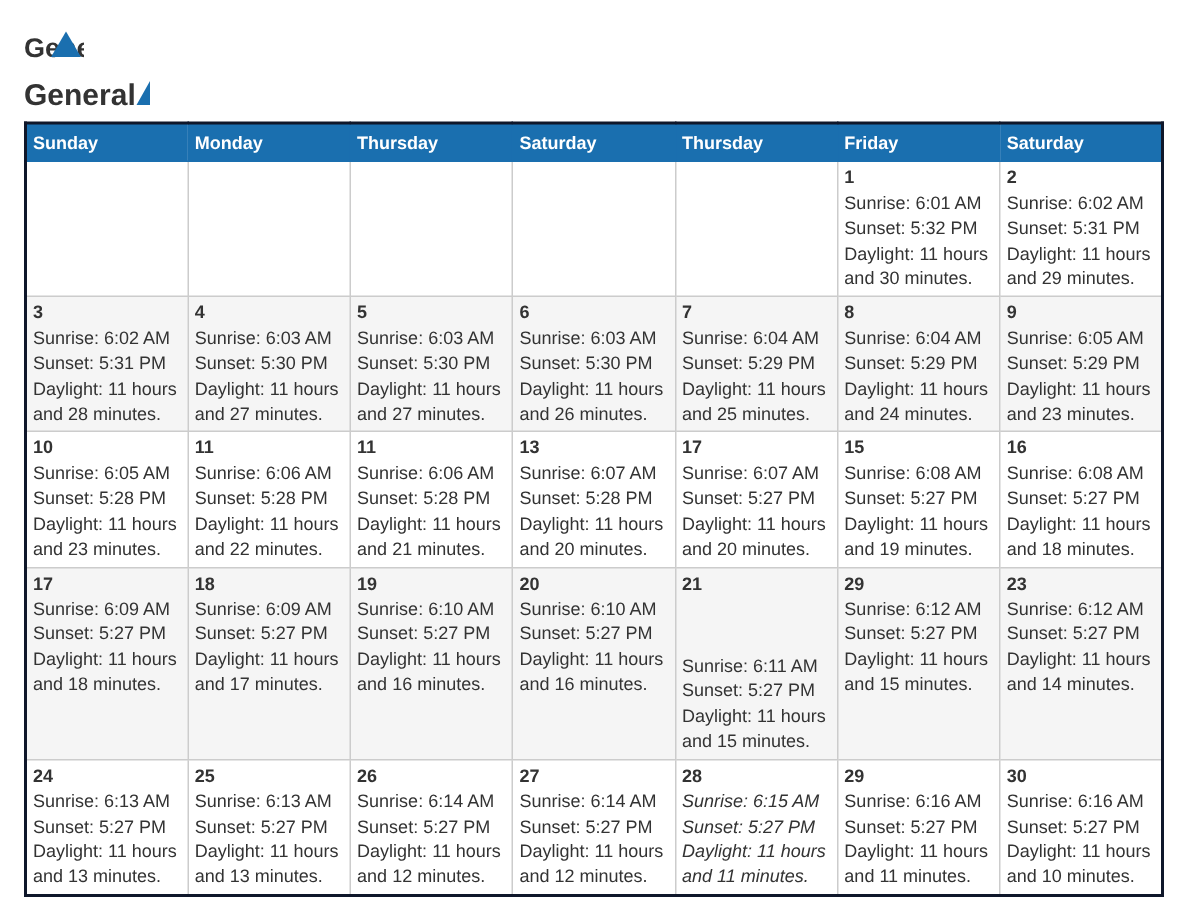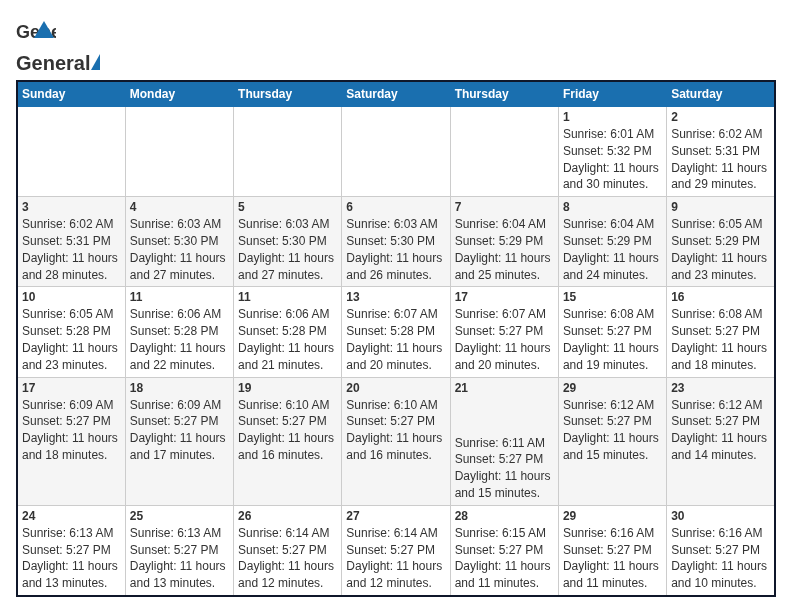"Sunrise: 6:15 AM" div.day-info { font-style: none -> italic }
